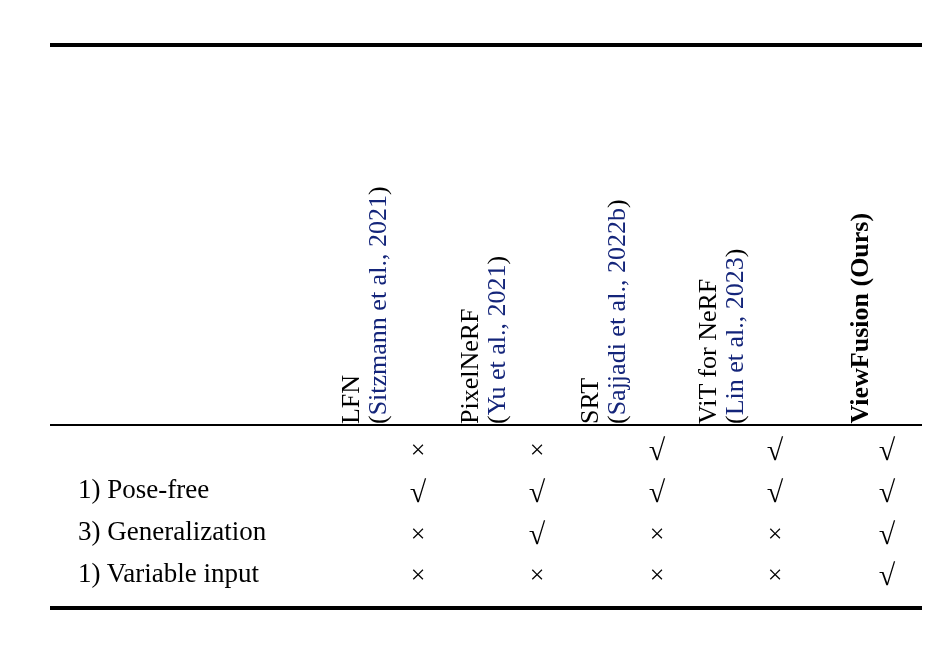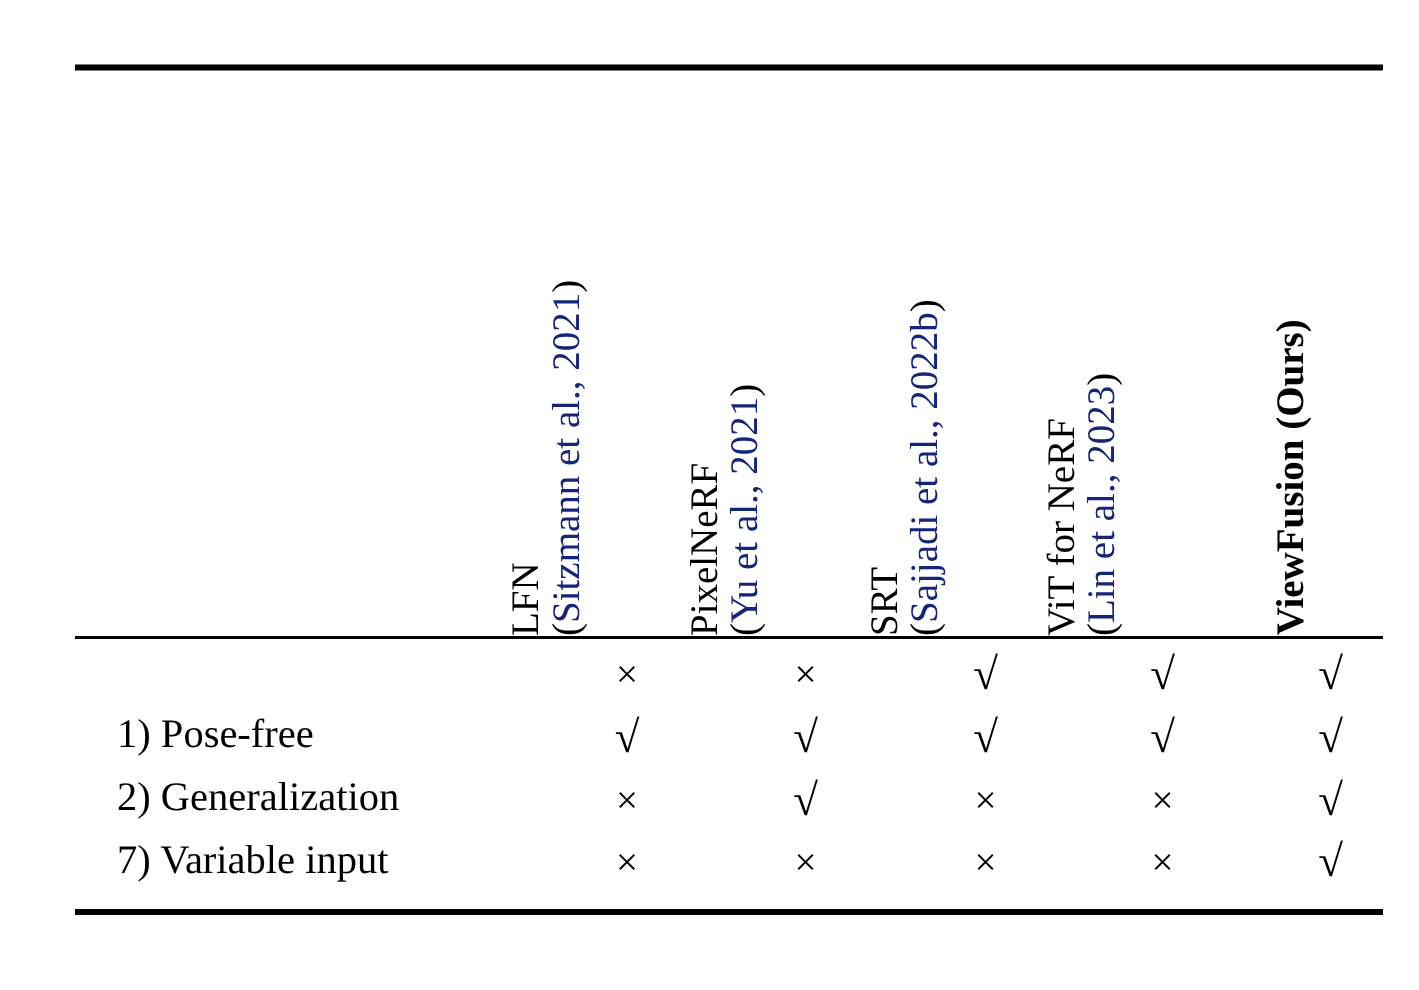"2) Generalization" div.row-label { text: 2 -> 3 }
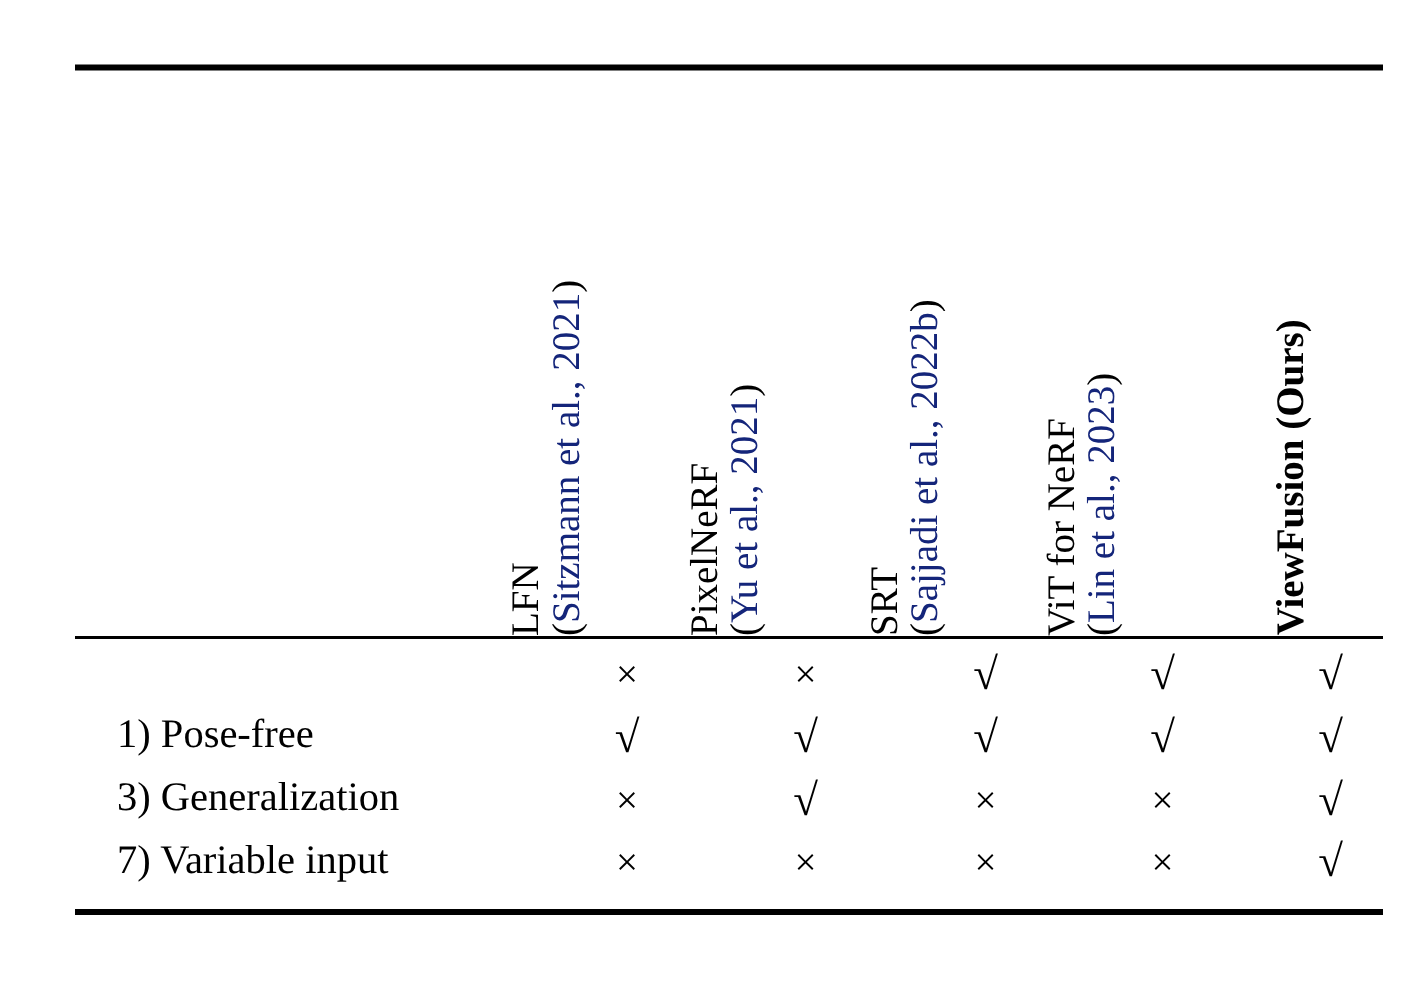"7) Variable input" div.row-label { text: 7 -> 1 }
